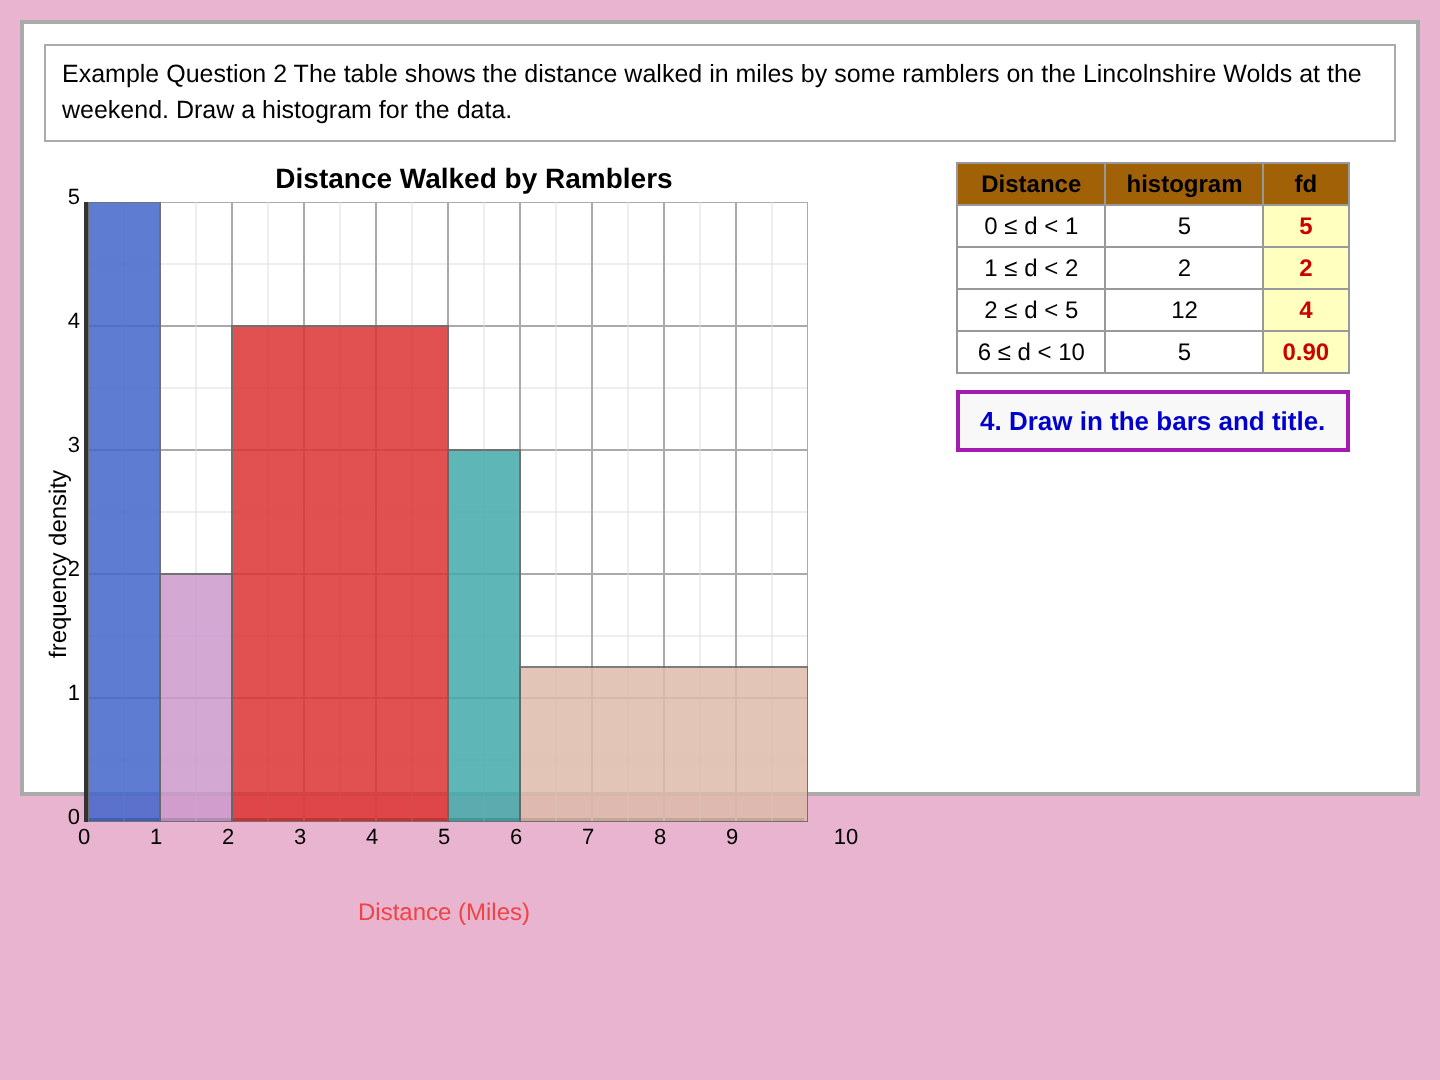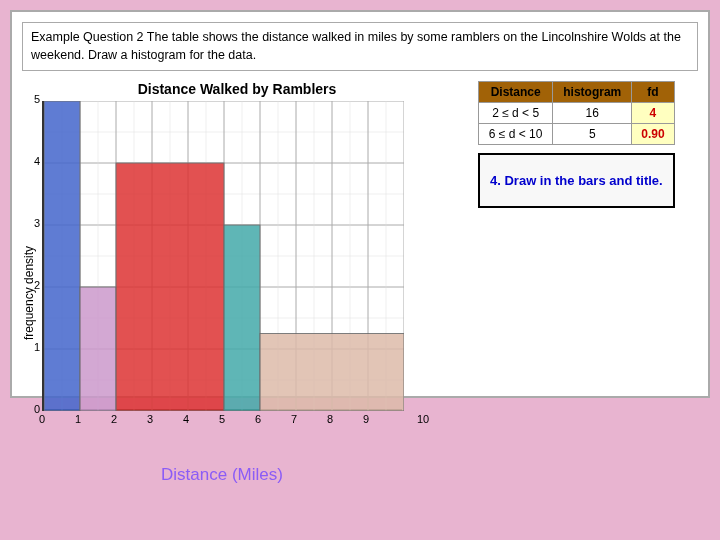"0 ≤ d < 1" tr { html: none -> <tr> <td>0 ≤ d &lt; 1</td> <td>5</td> <td>5</td> </tr> }
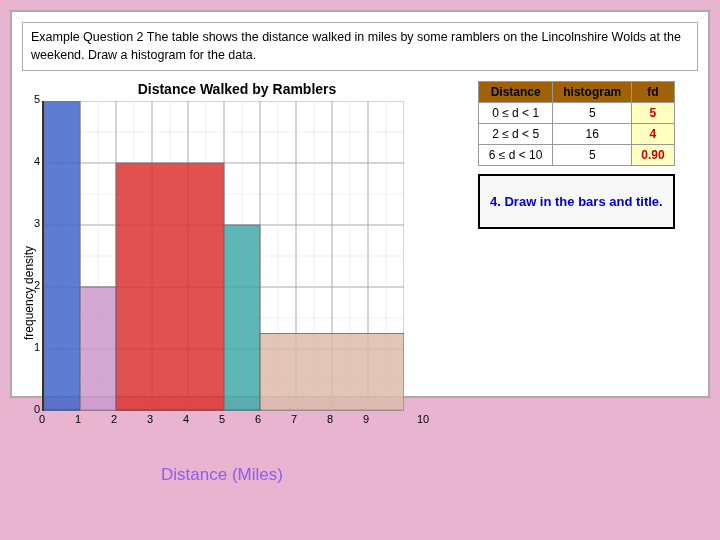"1 ≤ d < 2" tr { html: none -> <tr> <td>1 ≤ d &lt; 2</td> <td>2</td> <td>2</td> </tr> }
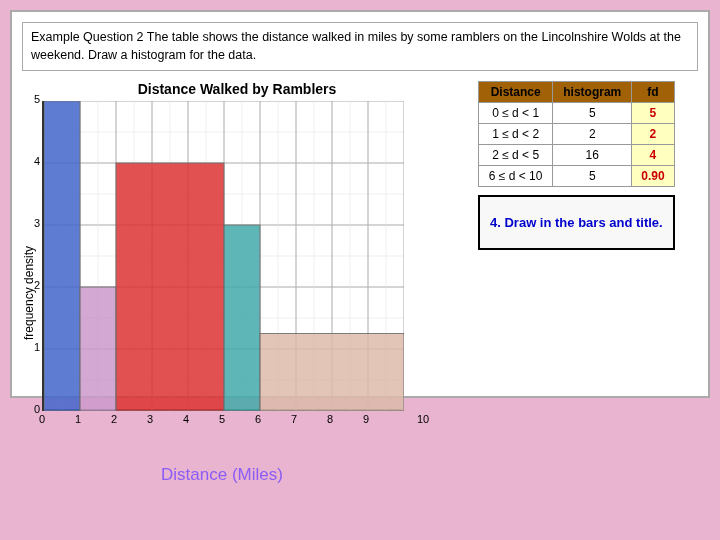"16" td { text: 16 -> 12 }
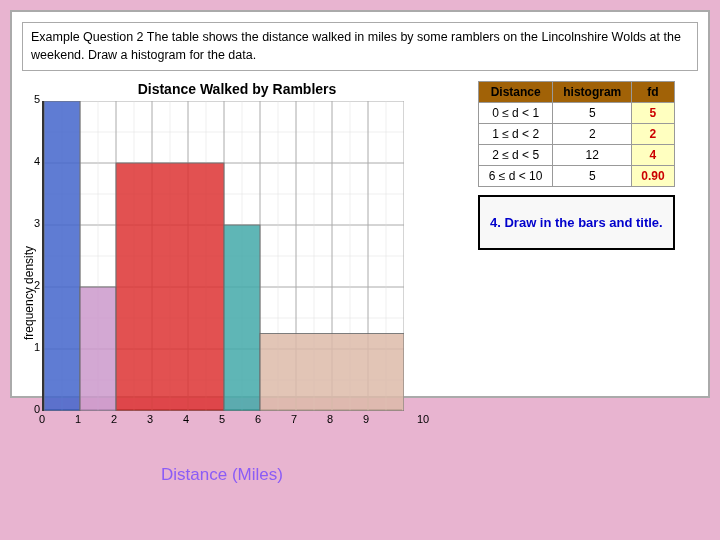"4. Draw in the bars" .instruction-box { border: 2px solid #000000 -> 2px solid #a21caf; padding: 18px 10px -> 6px 10px }
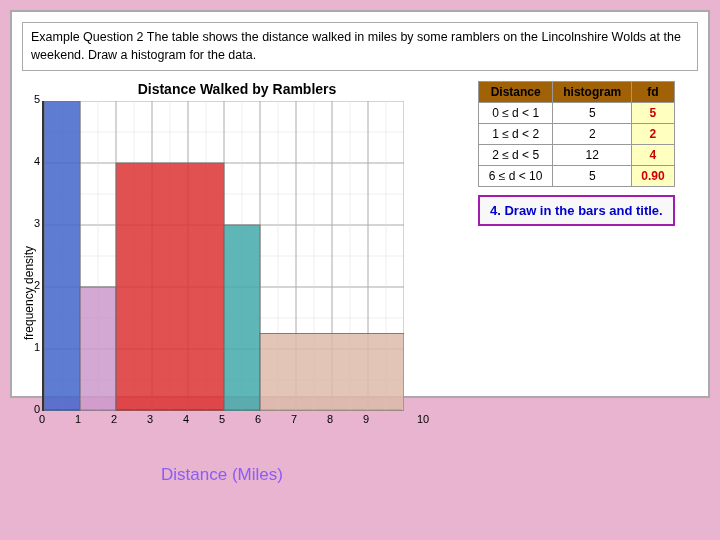"Distance (Miles)" .x-axis-label { color: #8b5cf6 -> #ef4444; font-size: 17px -> 12px; margin-top: 36px -> 20px }
